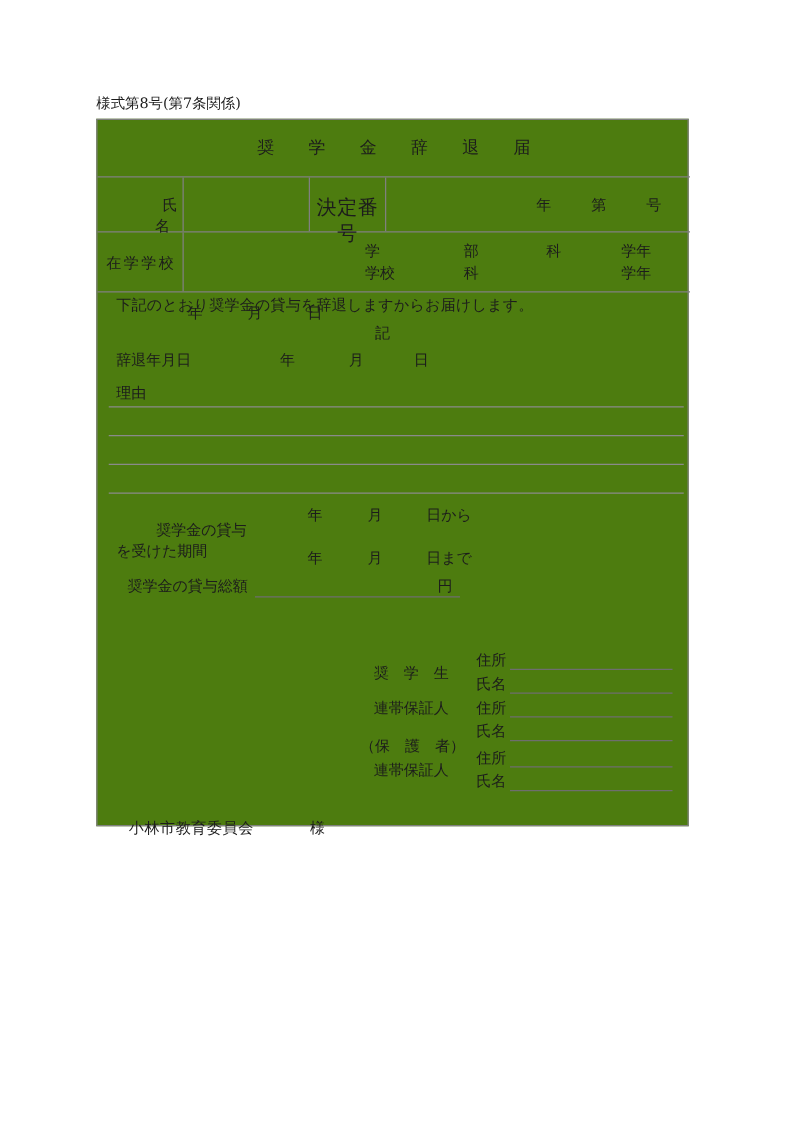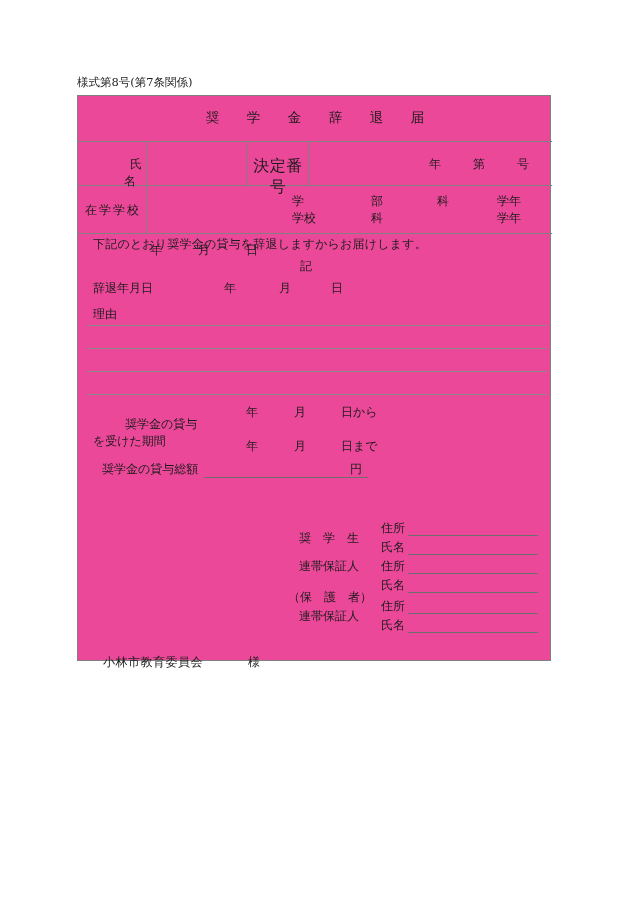"奨 学 金 辞 退" .frame { background: #ec4899 -> #4d7c0f }
